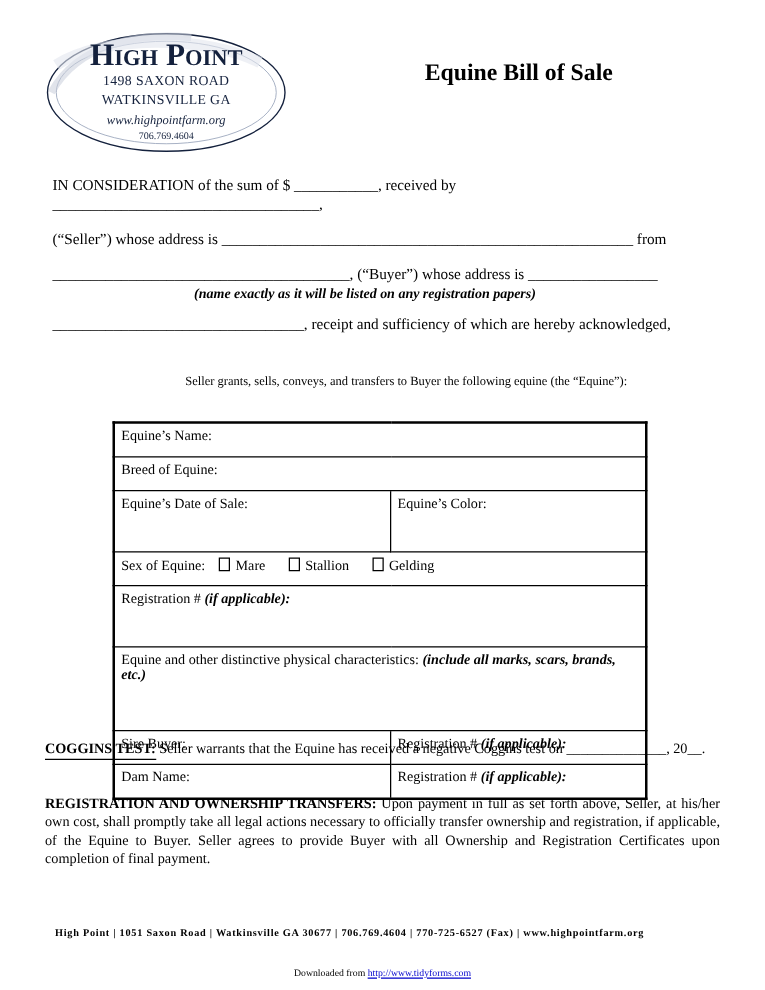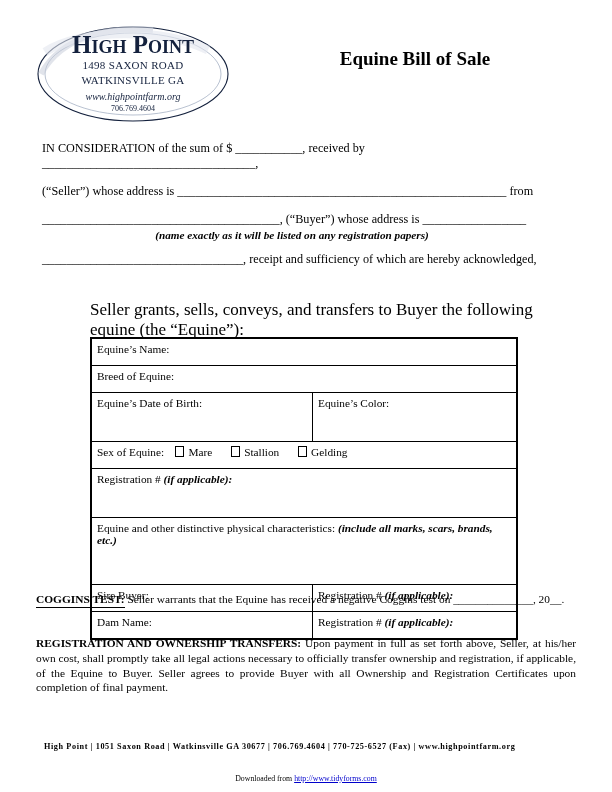"Seller grants, sells, conveys, and" .grants { font-size: 17px -> 10px; text-align: none -> center }
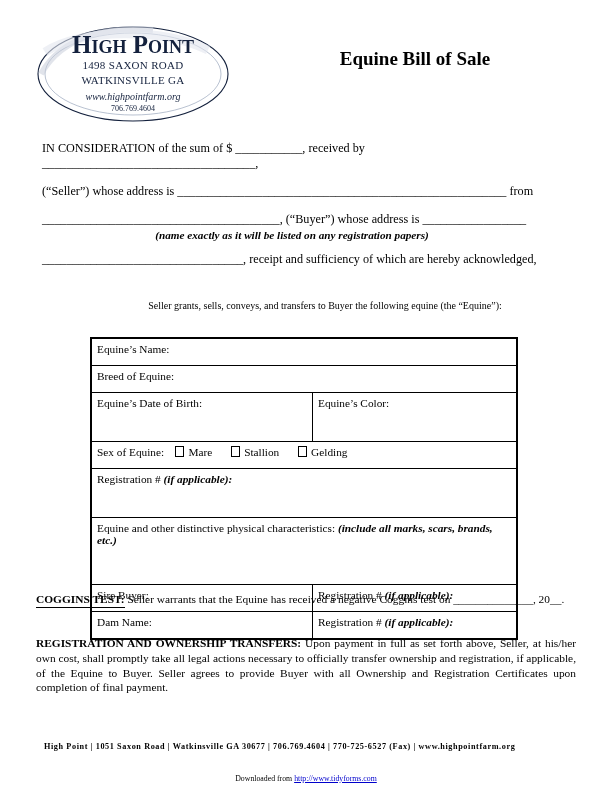"Equine’s Date of Birth:" span { text: Birth -> Sale }
